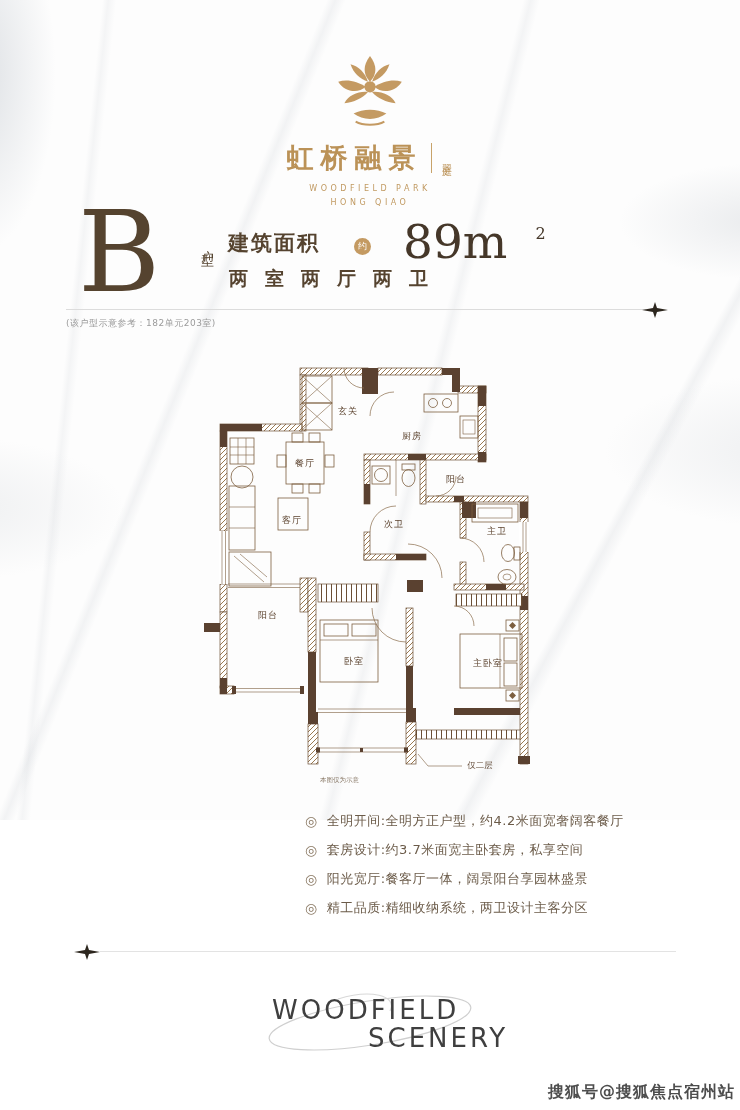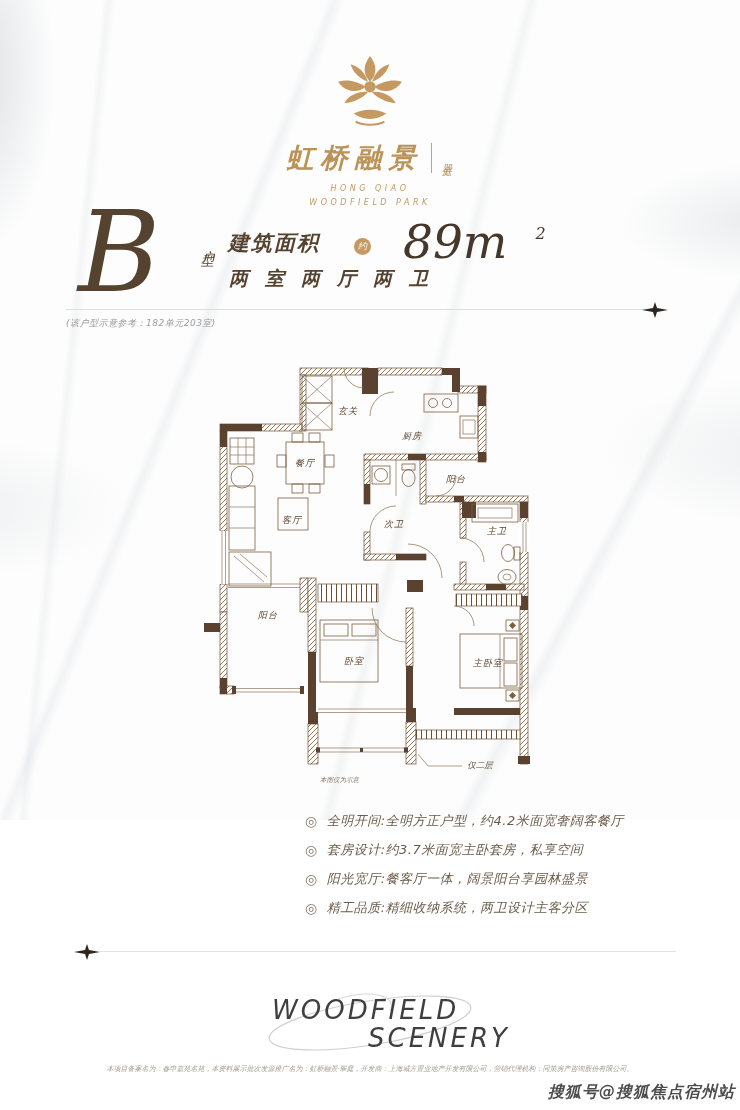"虹桥融景" #page { font-style: italic -> none }
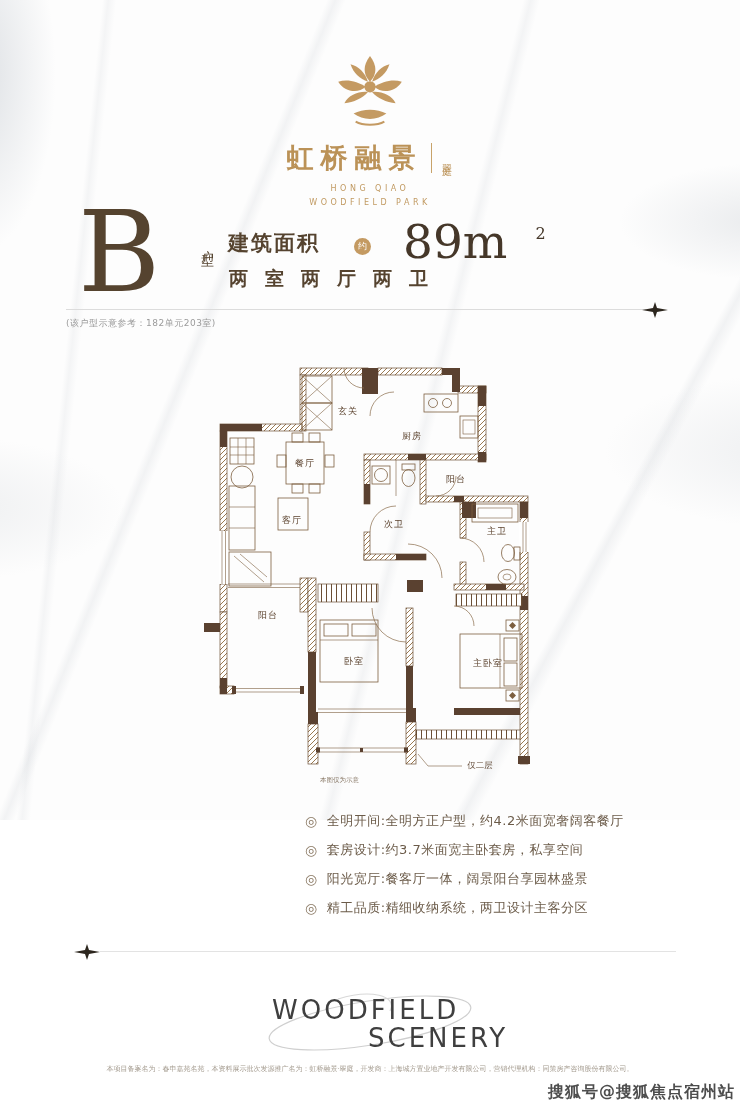"HONG QIAO" div { order: before "WOODFIELD PARK" -> after "WOODFIELD PARK" }
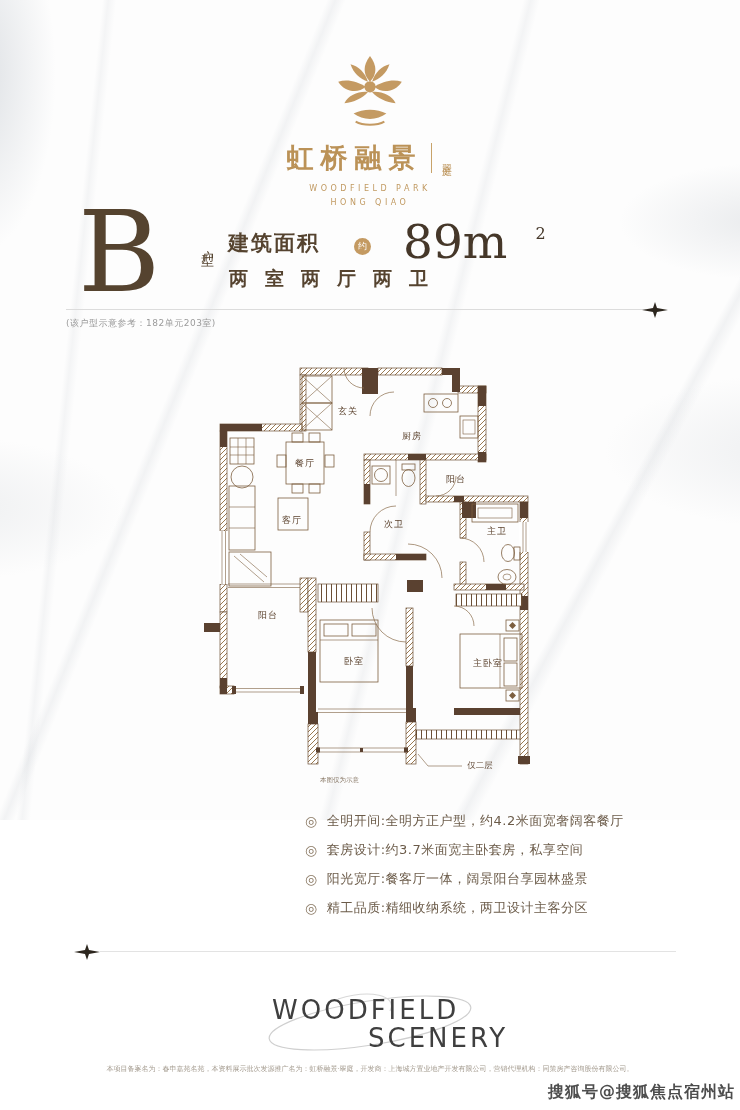"本项目备案名为：春申嘉苑名苑，本资料展示批次发源推广名为：虹桥融景·翠庭，开发商" div.abs { html: <div>本项目备案名为：春申嘉苑名苑，本资料展示批次发源推广名为：虹桥融景·翠庭，开发商：上海城方置业地产开发有限公司，营销代理机构：同策房产咨询股份有限公司。</div> -> none }
